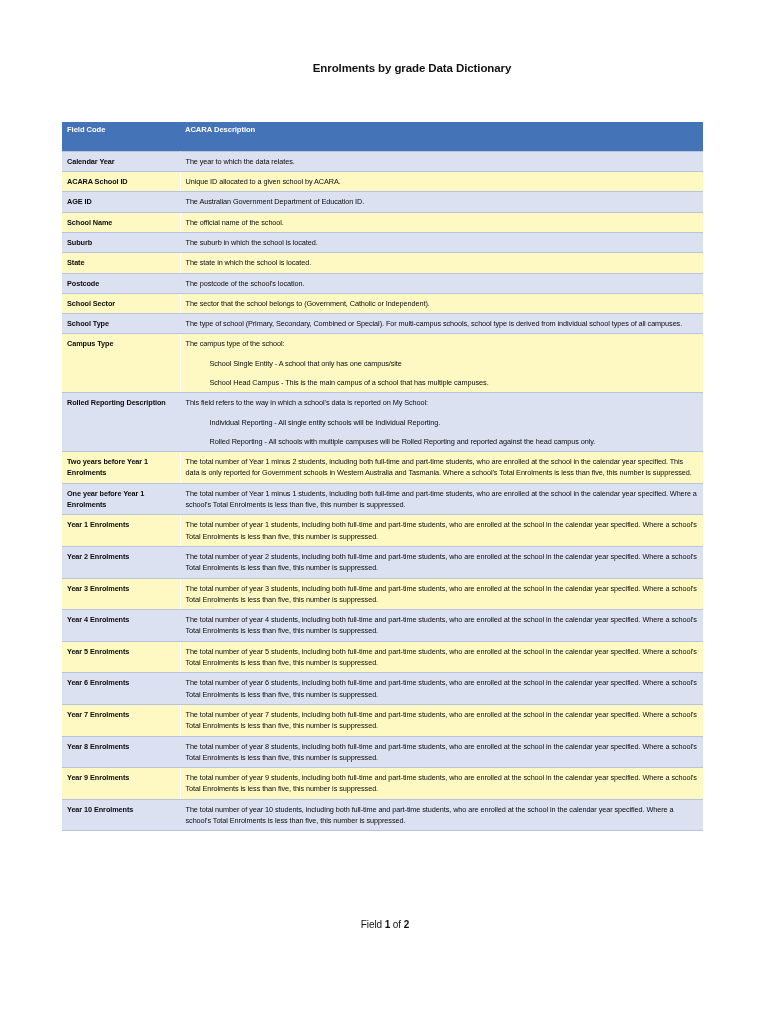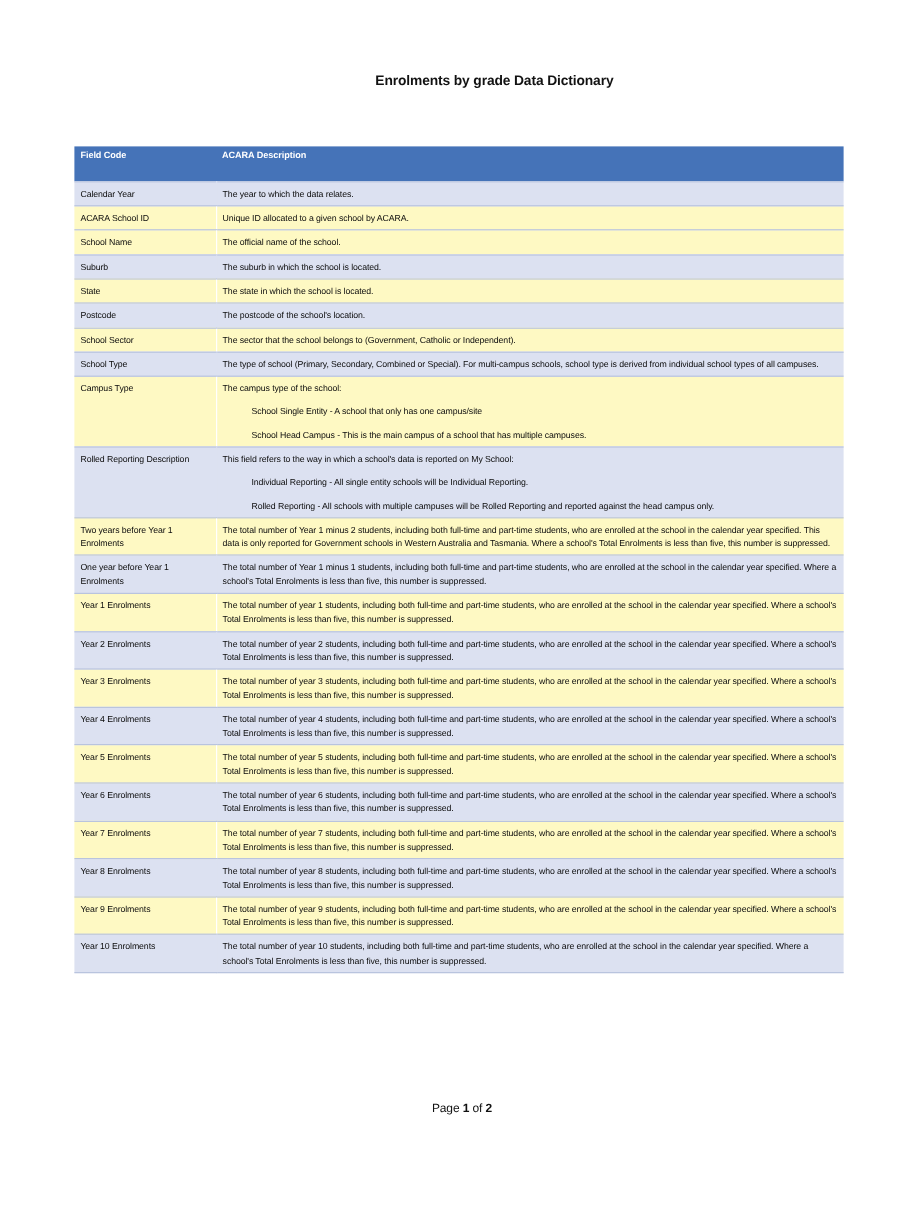"Calendar Year" table.dict tbody td.code-cell { font-weight: none -> bold }
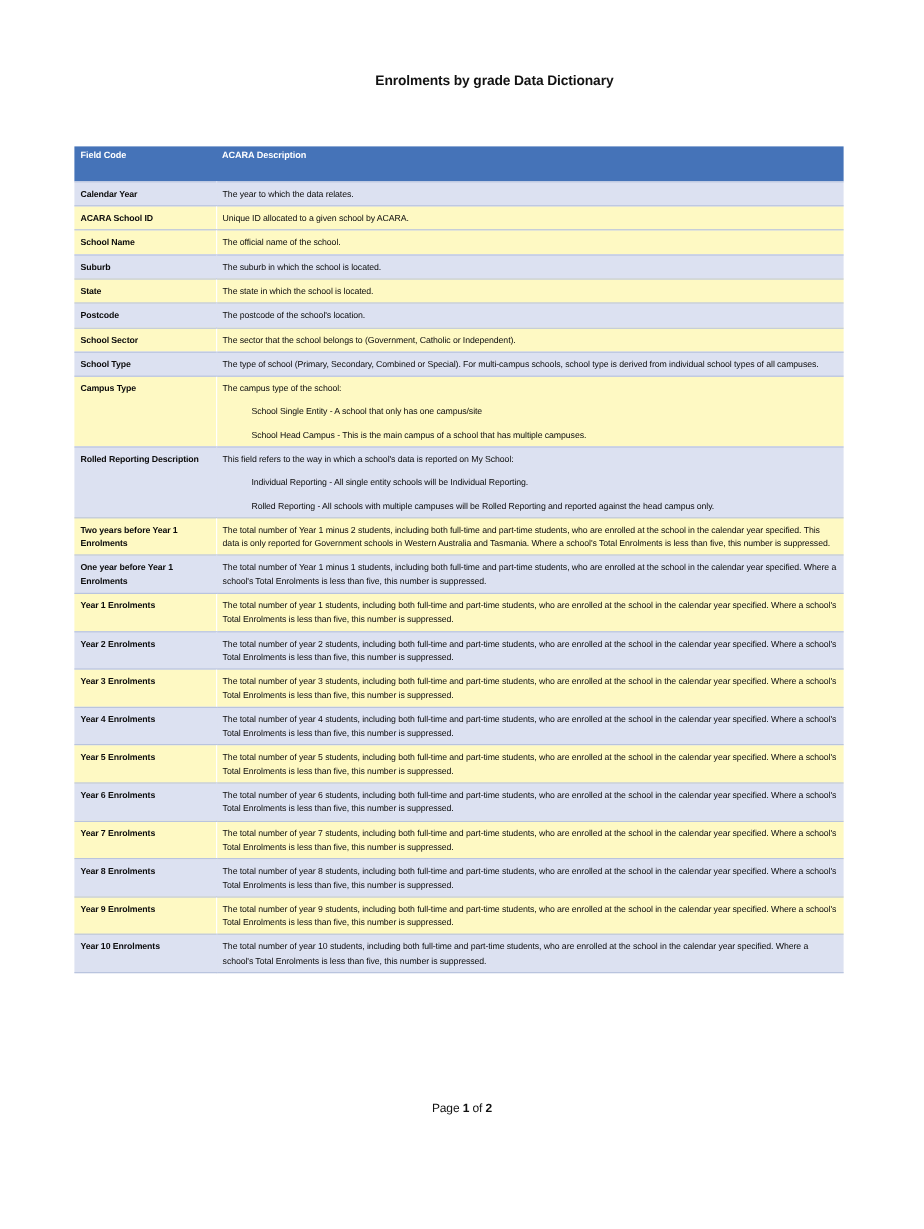"AGE ID" tr.shade { html: none -> <tr> <td>AGE ID</td> <td> <span>The Australian Government Department of Education ID.</span> </td> </tr> }
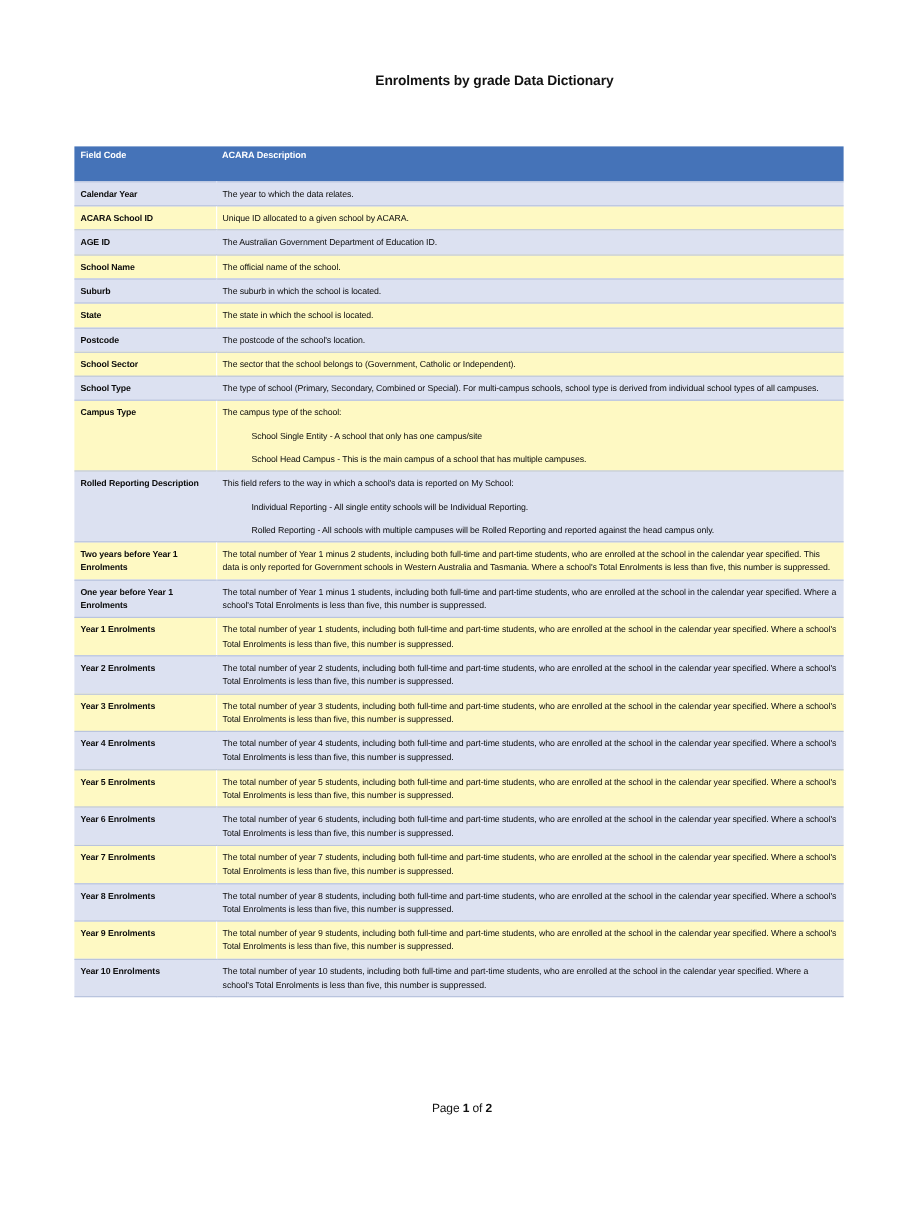"Page" span { text: Page -> Field }
